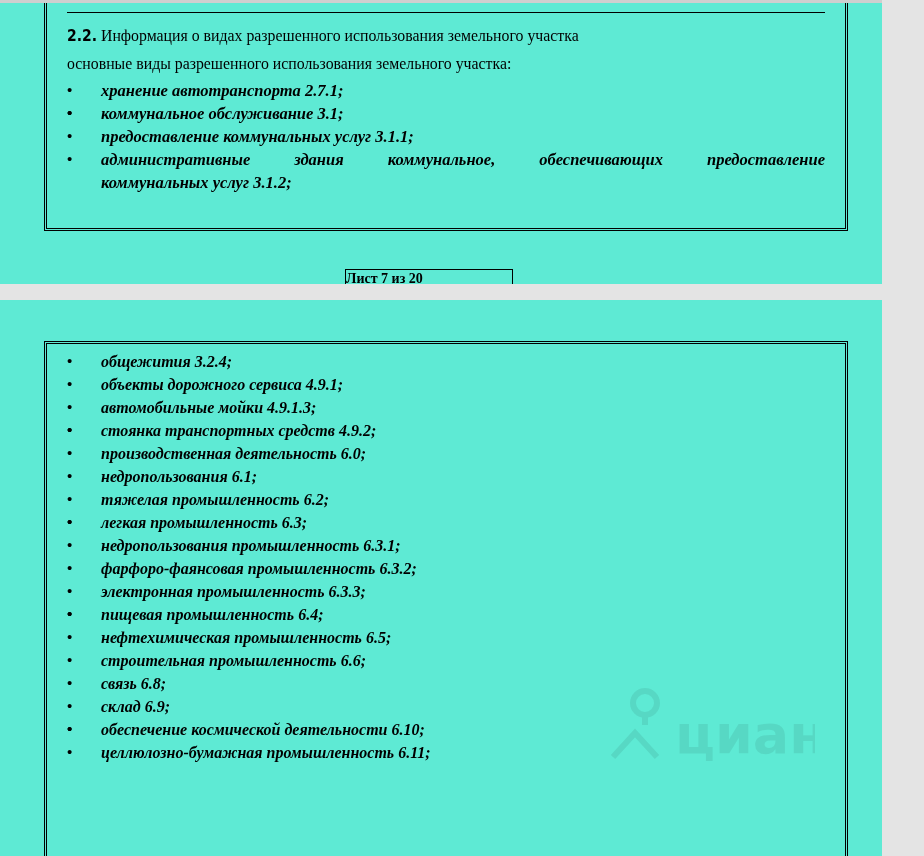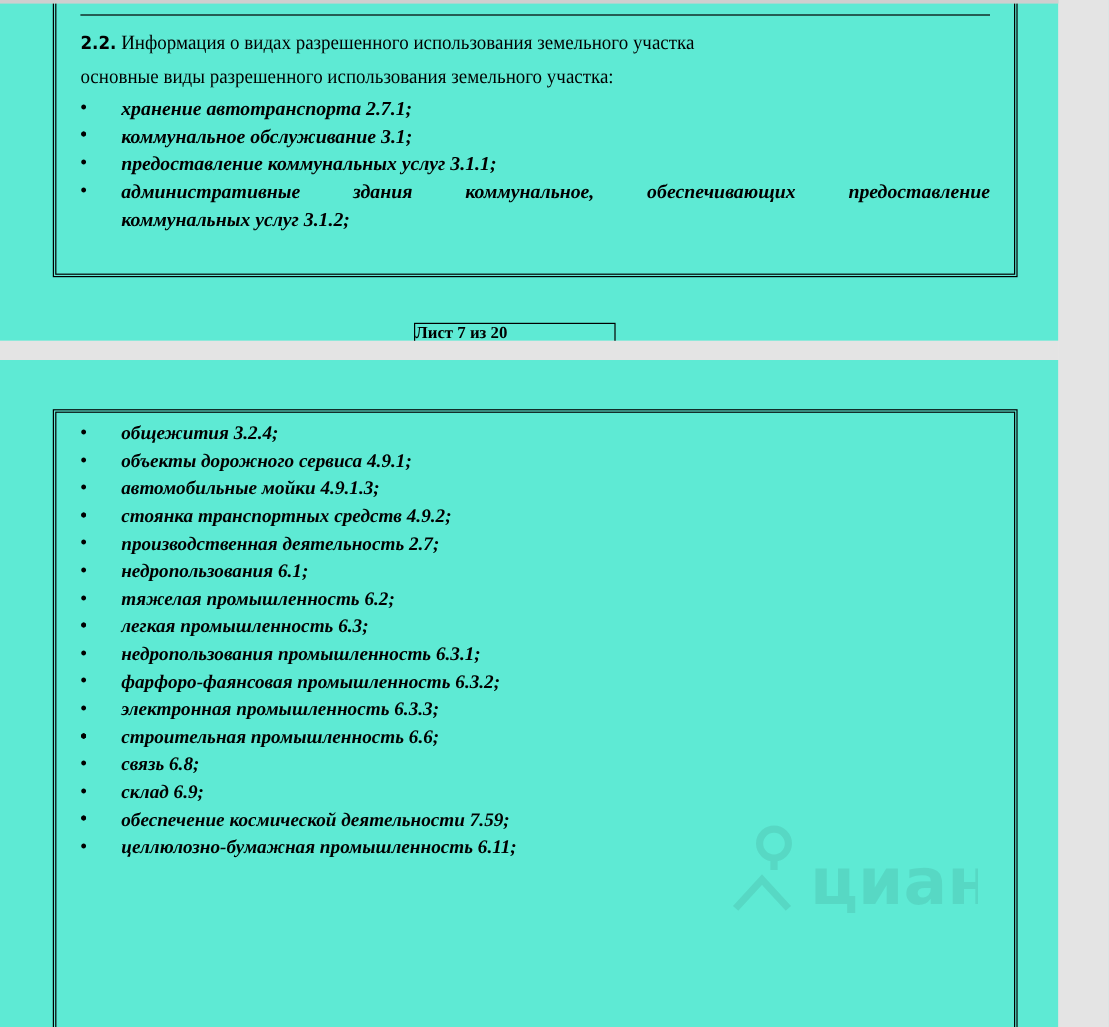"производственная деятельность 2.7;" span.item-text { text: 2.7 -> 6.0 }
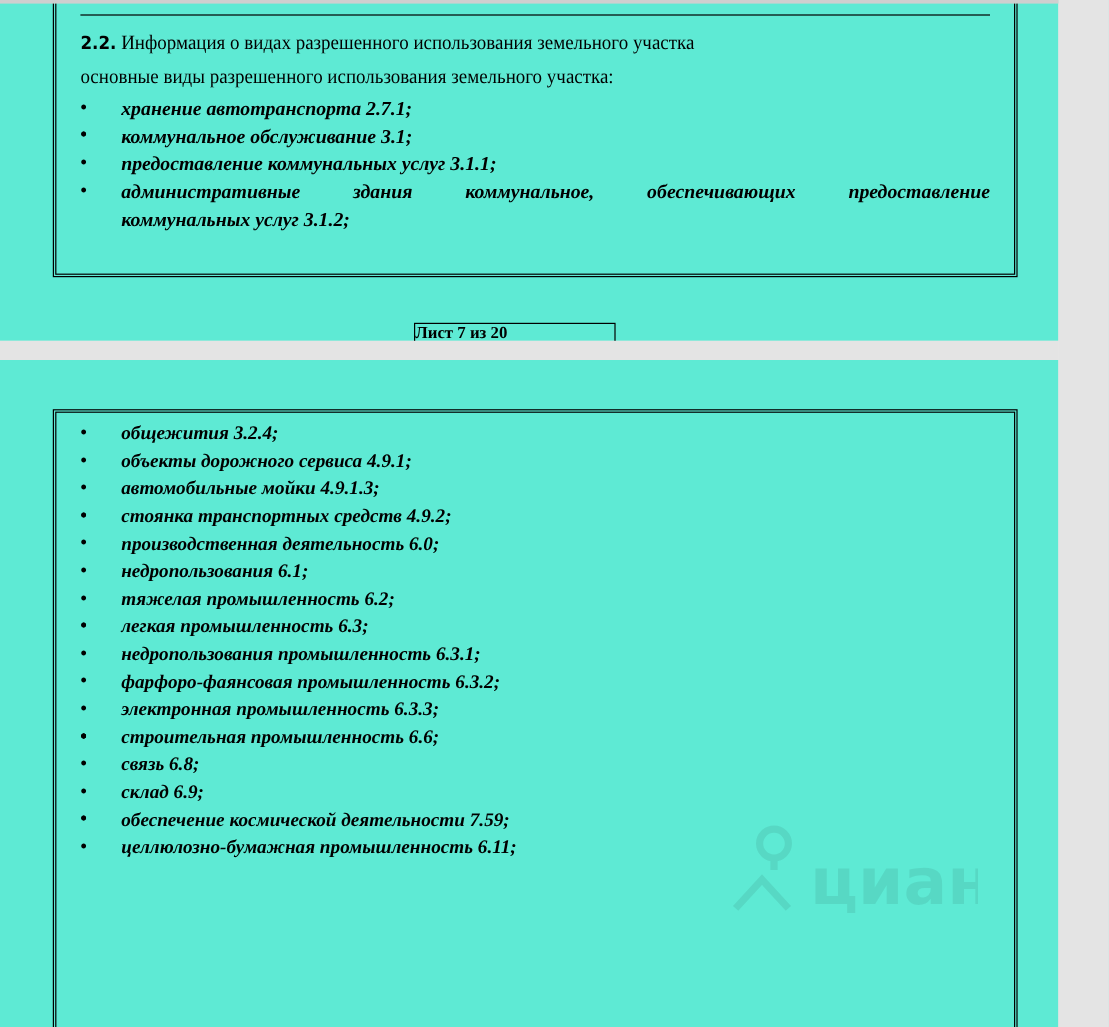"пищевая промышленность 6.4;" span.item-text { html: none -> <span>пищевая промышленность 6.4;</span> }
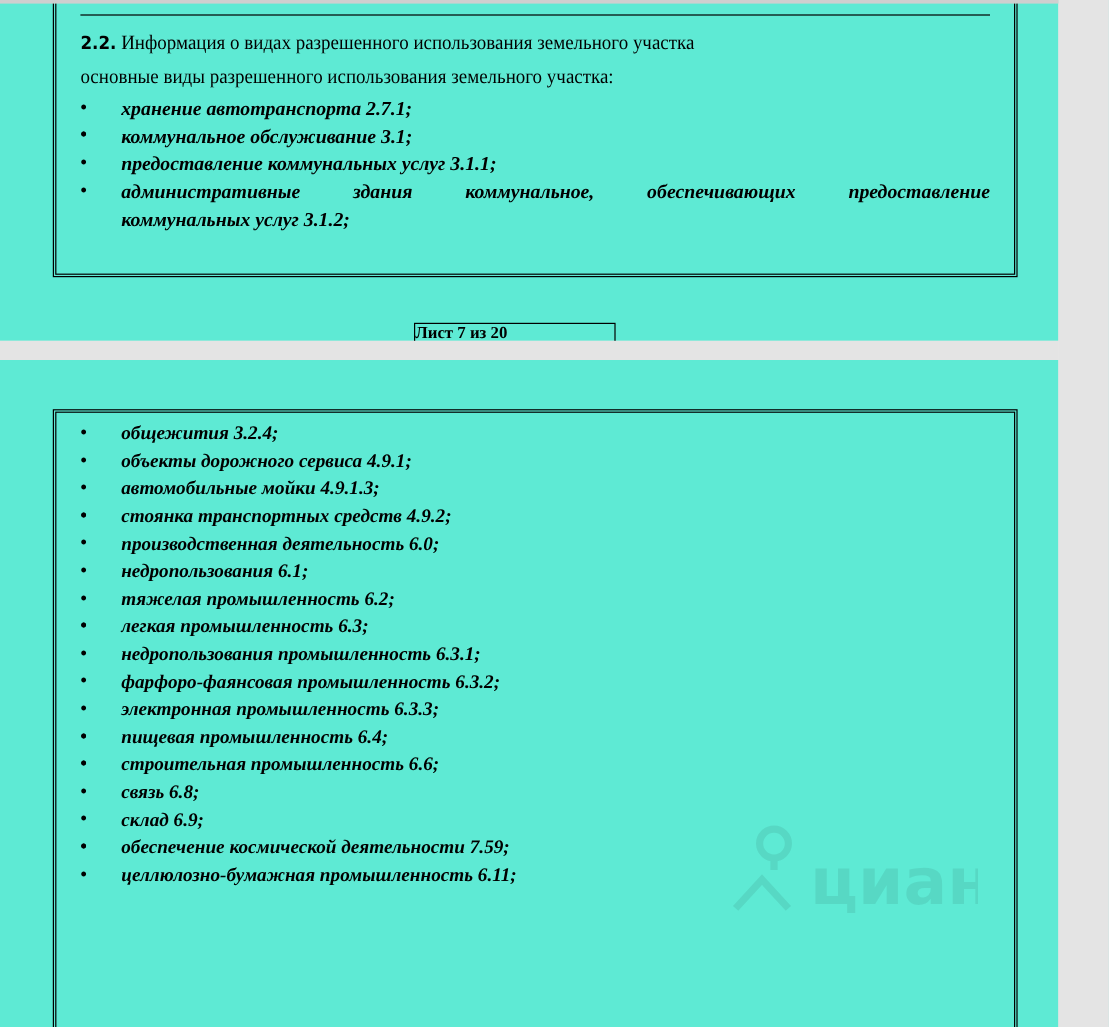"нефтехимическая промышленность 6.5;" span.item-text { html: none -> <span>нефтехимическая промышленность 6.5;</span> }
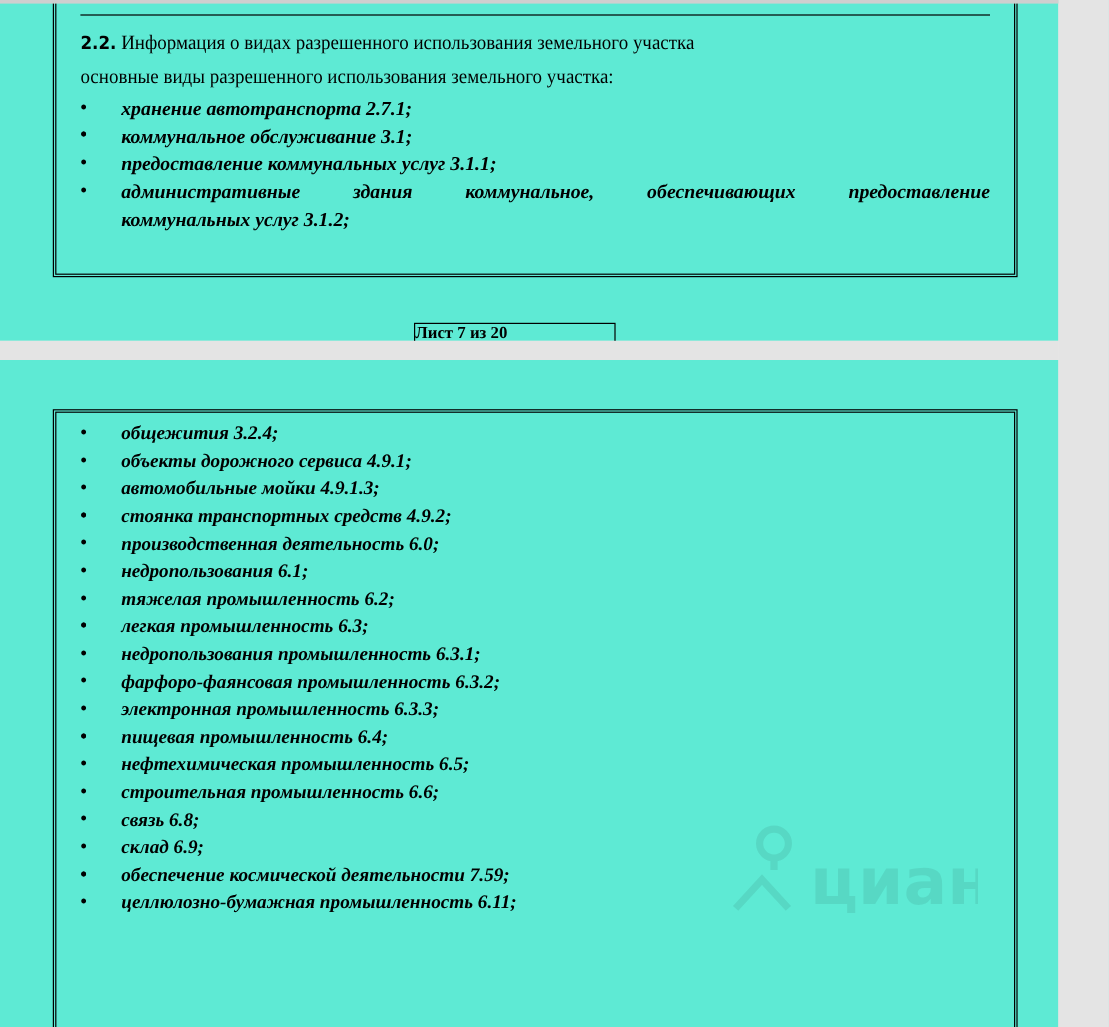"обеспечение космической деятельности" span.item-text { text: 7.59 -> 6.10 }
